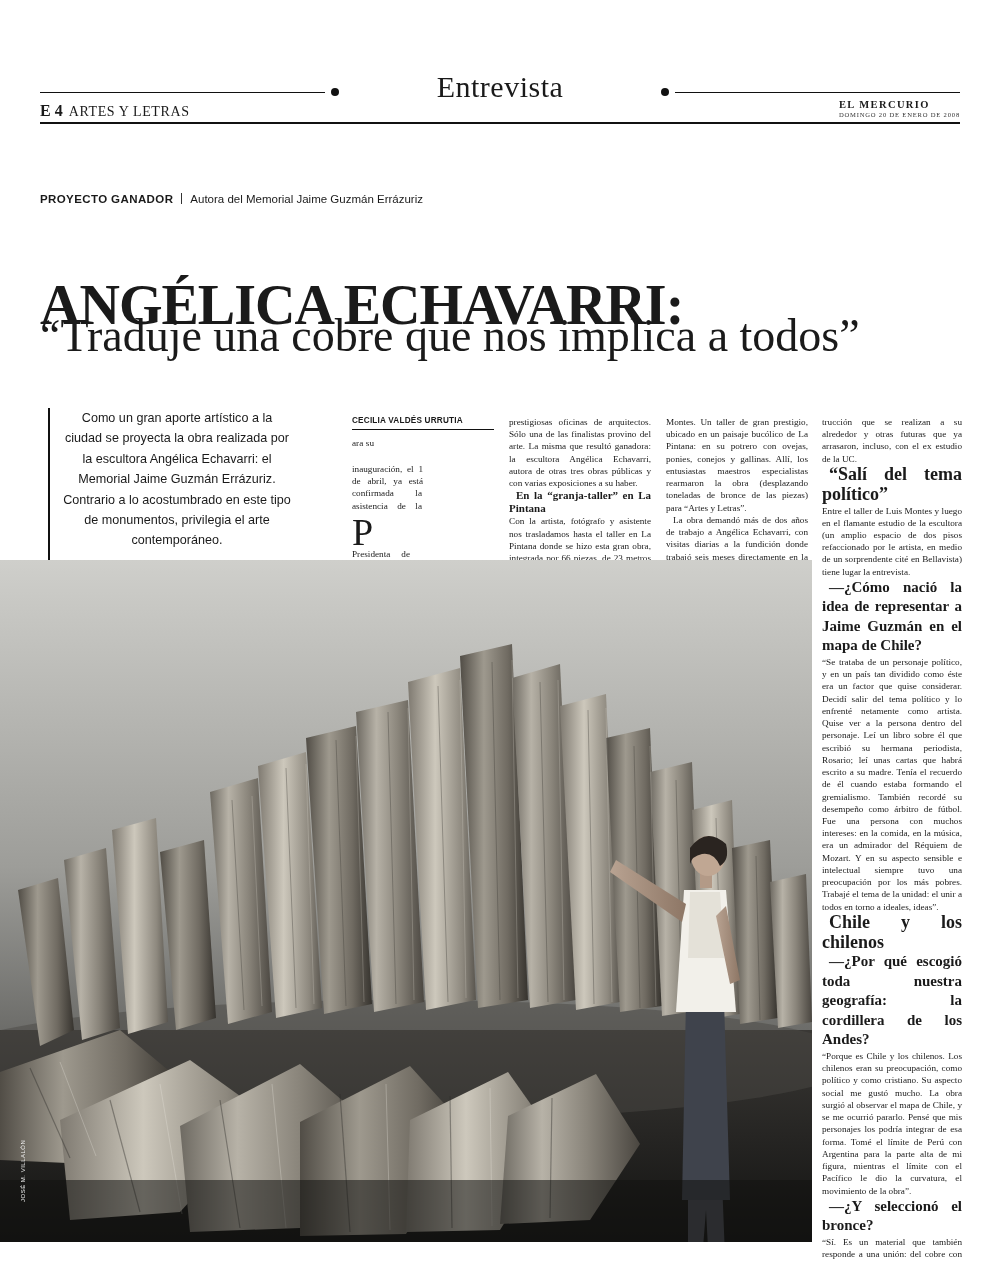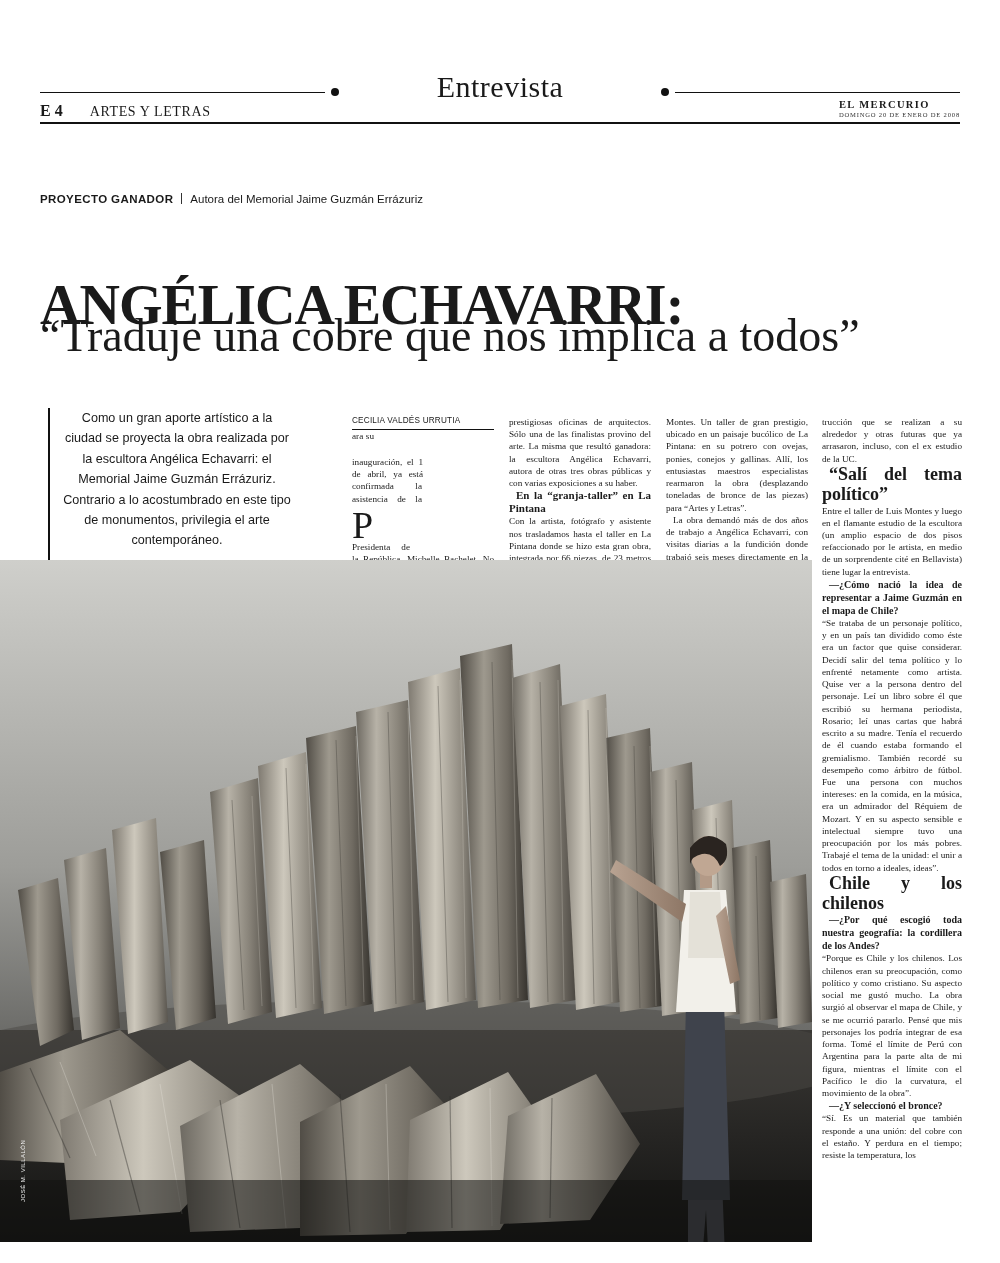"ARTES Y LETRAS" .folio .sect { margin-left: 27px -> 6px }
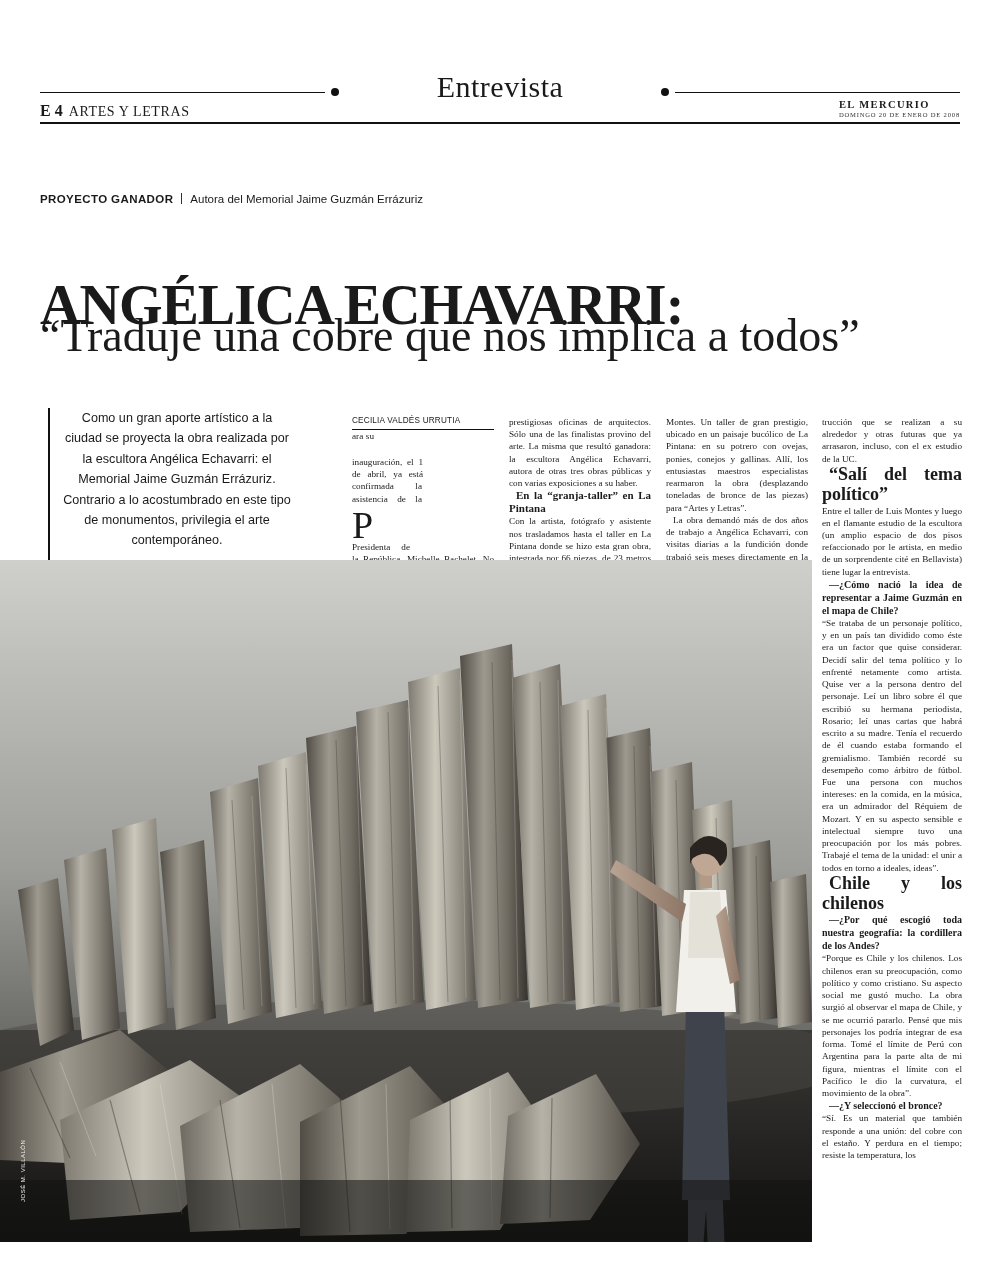"CECILIA VALDÉS URRUTIA" .byline { font-weight: normal -> bold; margin-bottom: 0 -> 7px }
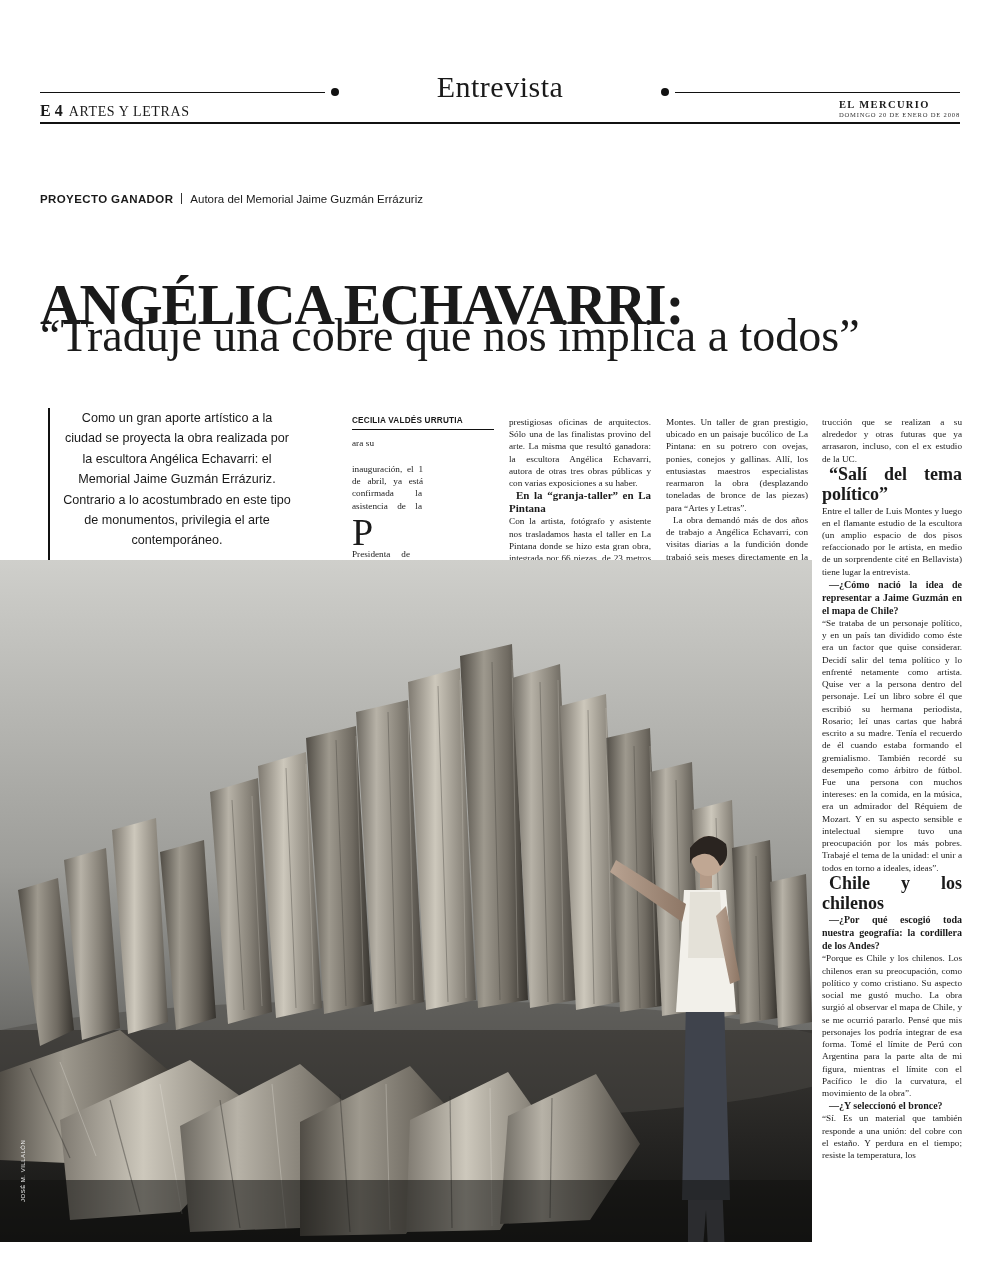"—¿Cómo nació la idea de" .question { font-size: 10px -> 15px }
